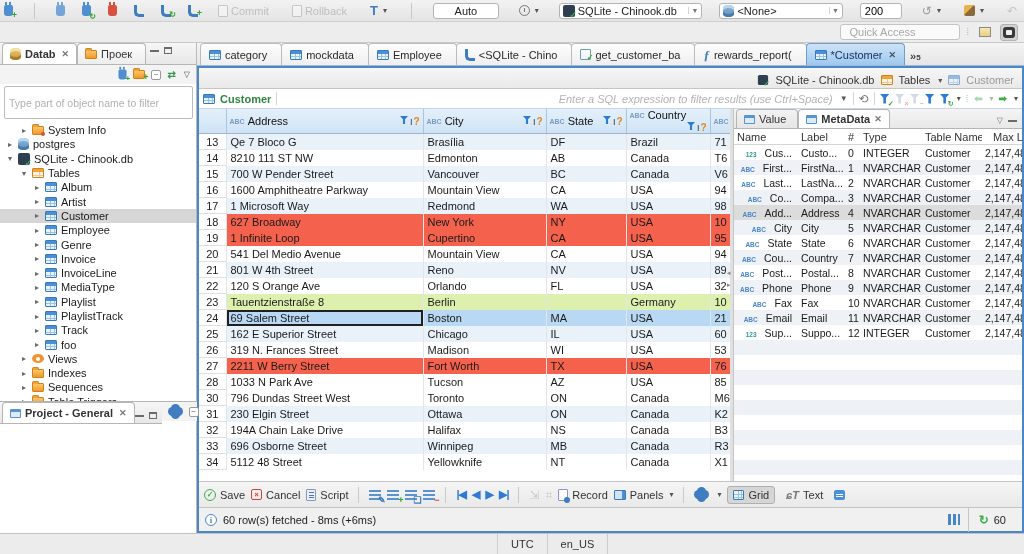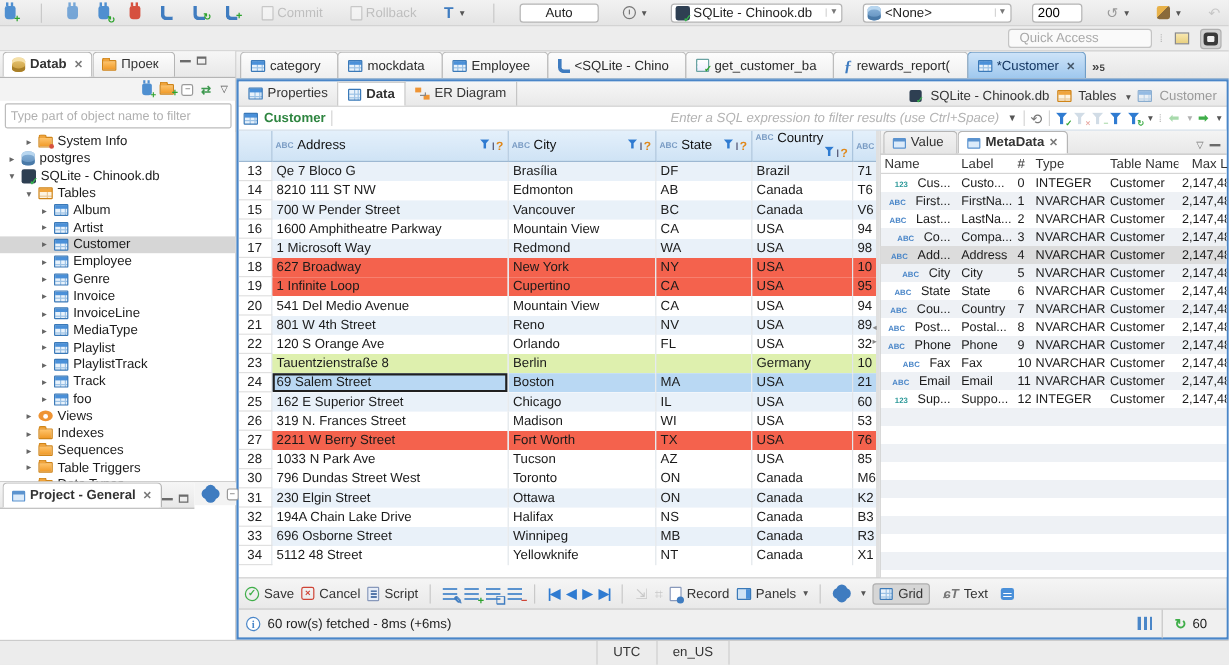"Properties" div { html: <div> <div> <span></span> <span>Properties</span> </div> <div> <span></span> <span>Data</span> </div> <div> <span></span> <span>ER Diagram</span> </div> </div> -> none }
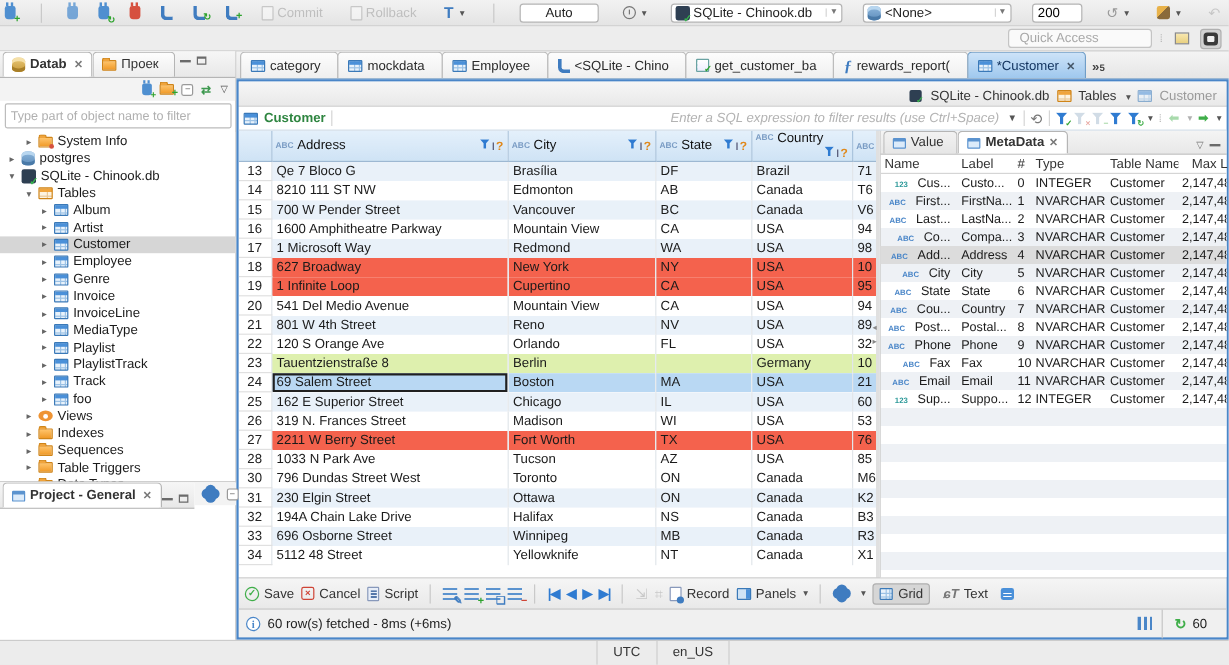"Type part of object name" .nav-filter { height: 21px -> 33px }
